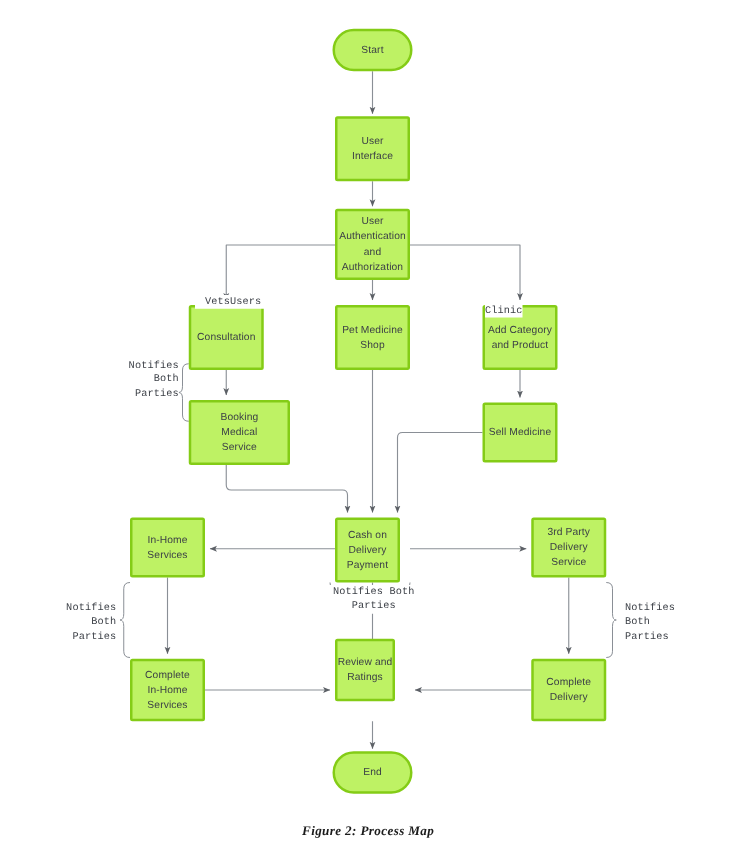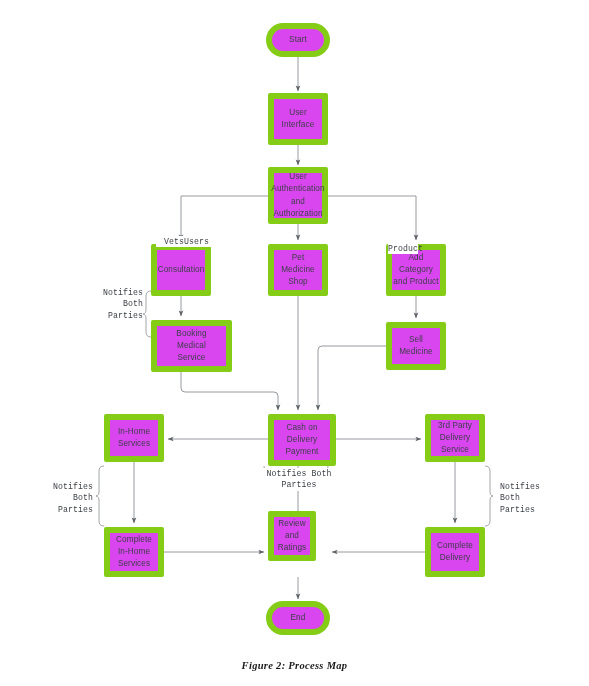"Start" .node { background: #d946ef -> #bef264; border: 6px solid #84cc16 -> 2px solid #84cc16 }
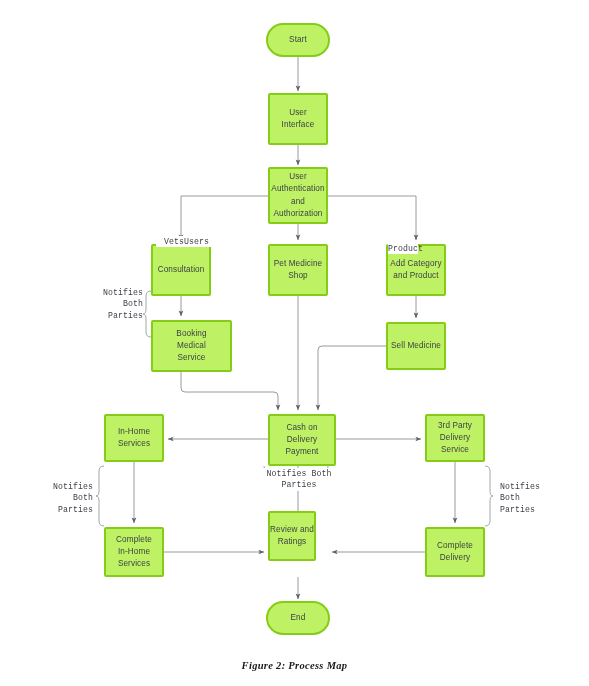"Product" div.edge-label { text: Product -> Clinic }
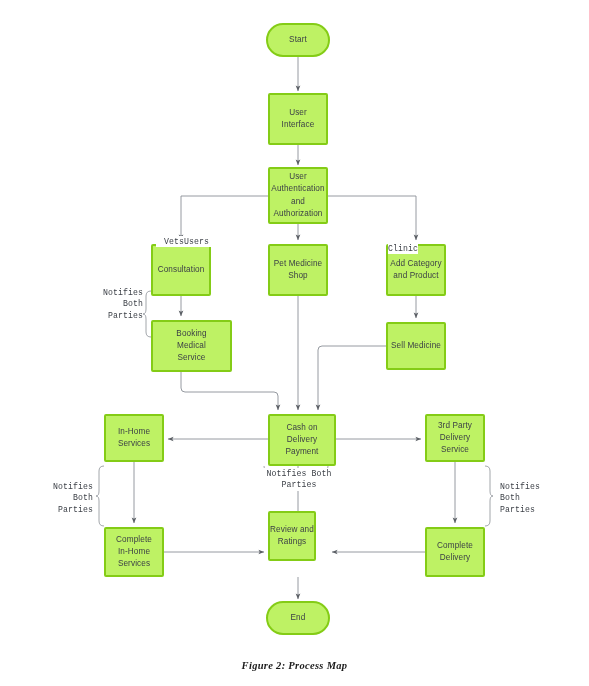"Cash on" div.node { width: 68px -> 52px }
